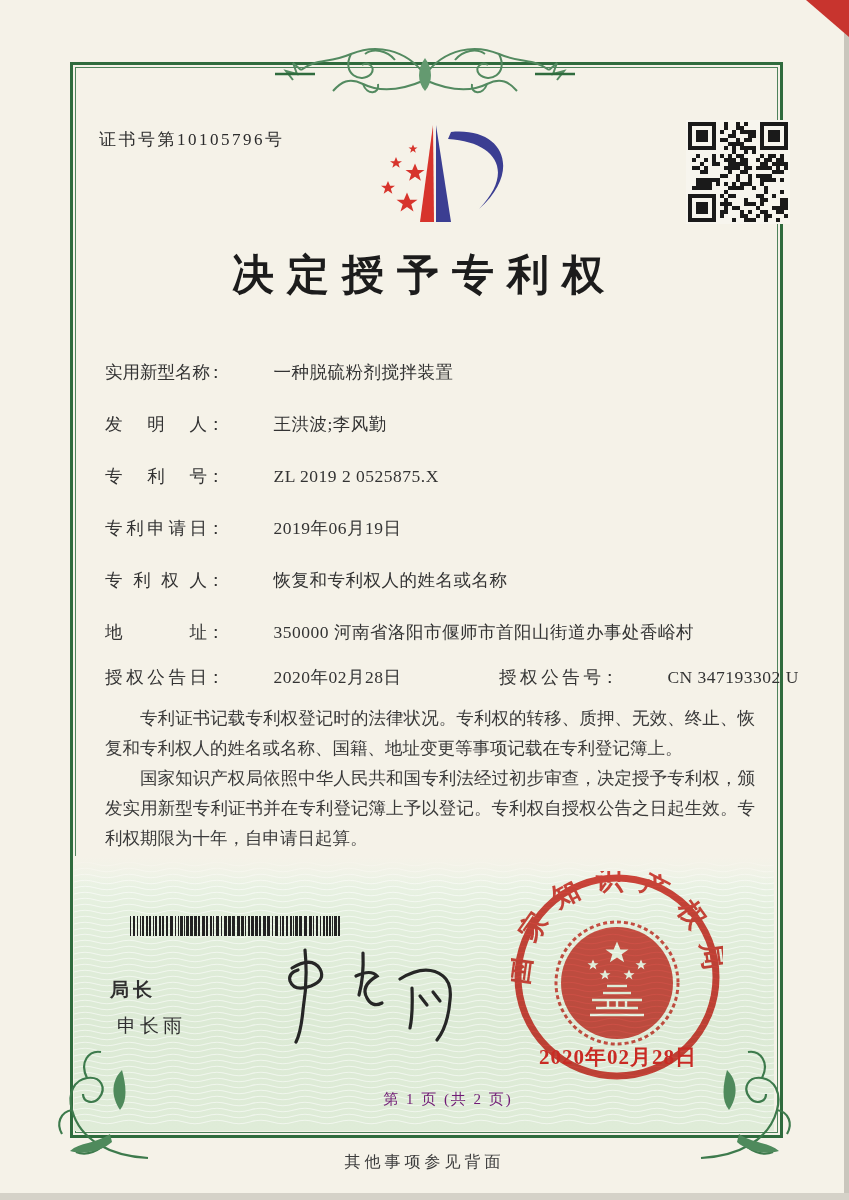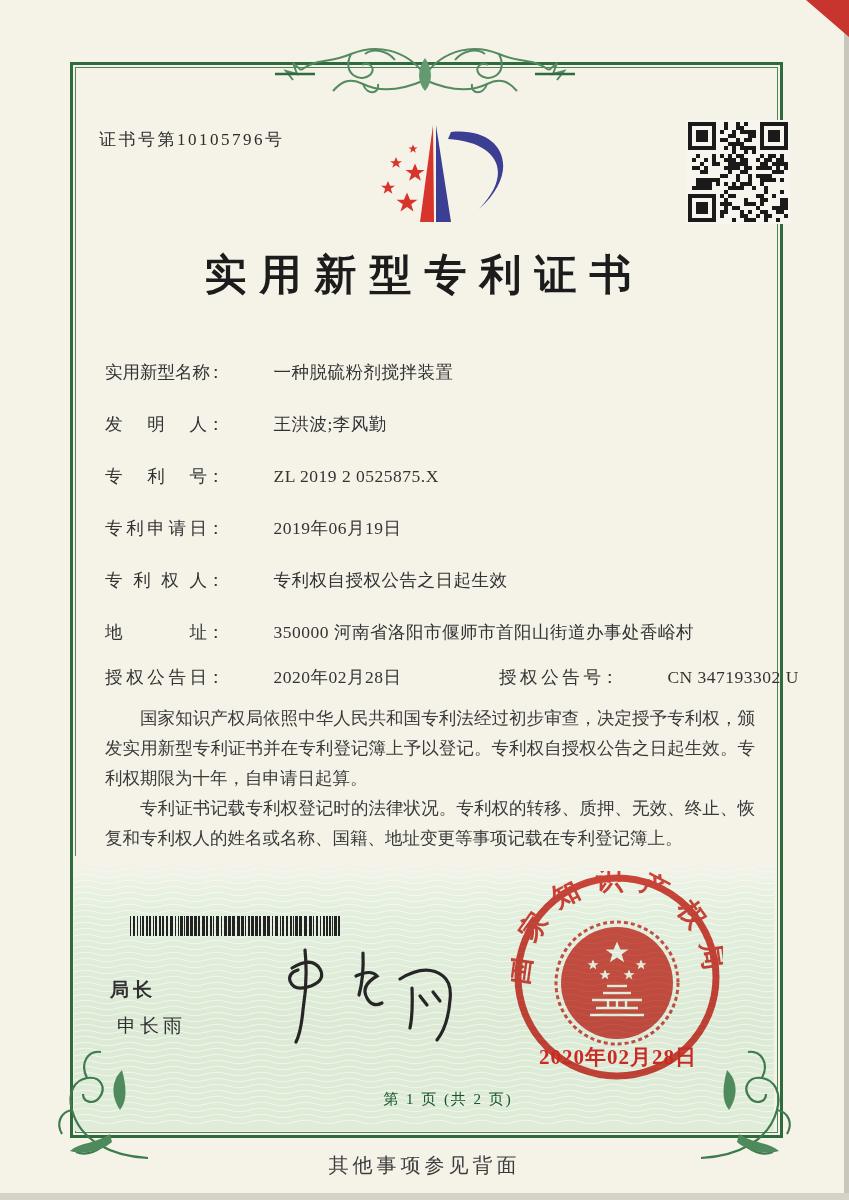"实用新型专利证书" div.title { text: 实用新型专利证书 -> 决定授予专利权 }
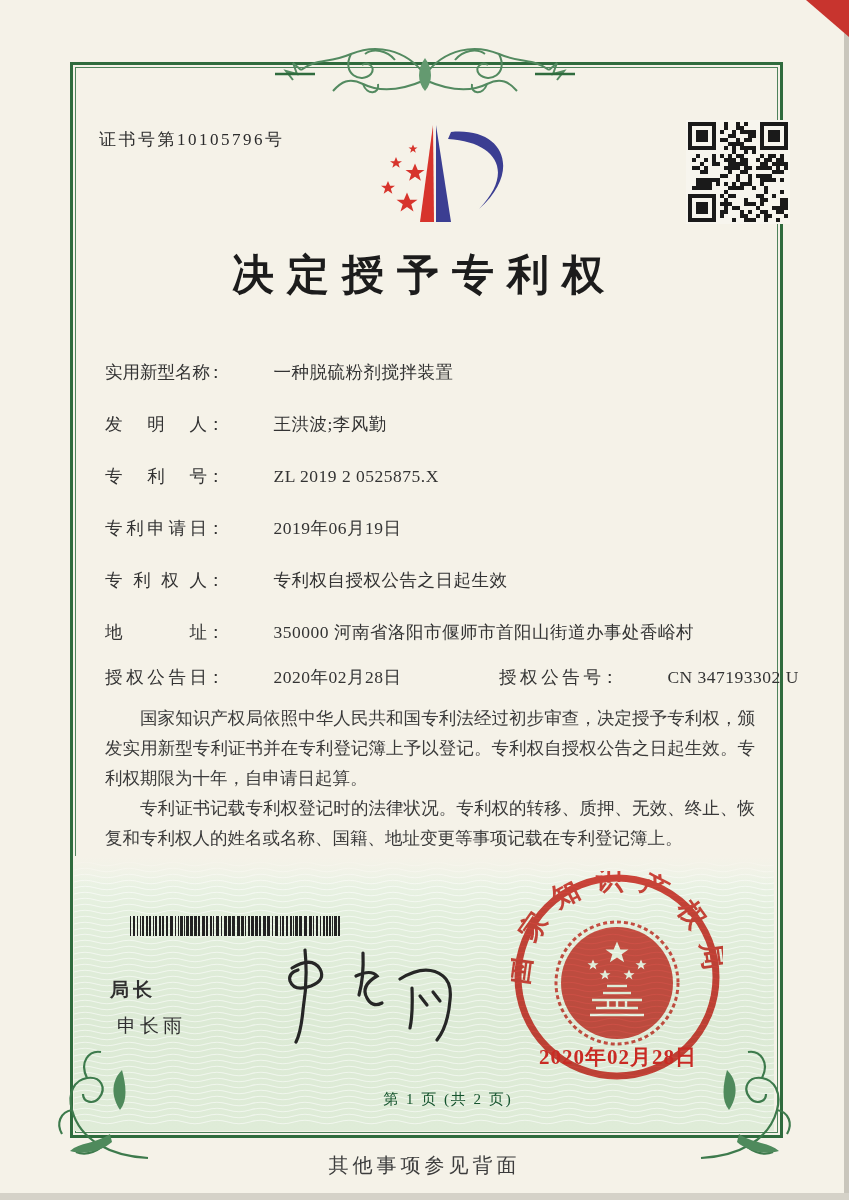"专利权自授权公告之日起生效" span.val { text: 专利权自授权公告之日起生效 -> 恢复和专利权人的姓名或名称 }
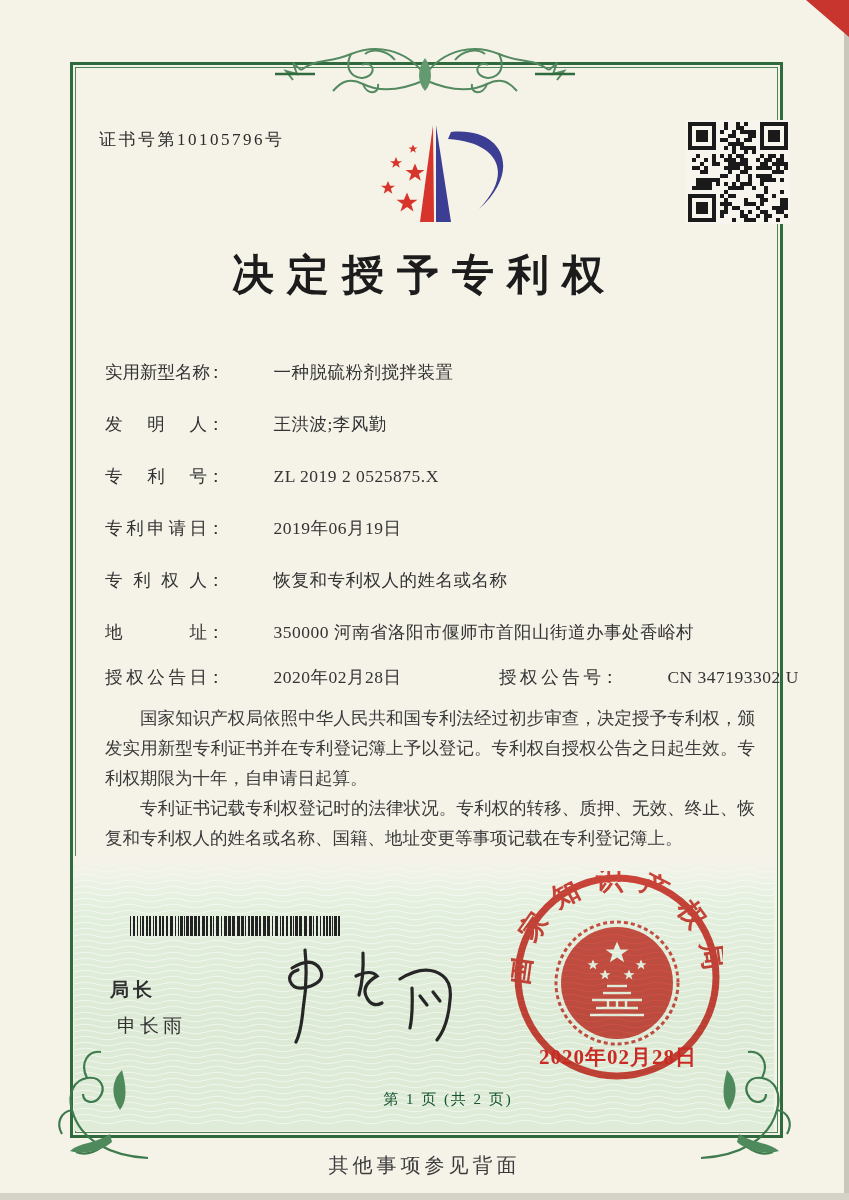"国家知识产权局依照中华人民共和国专利法经过初步审查，决定授予专利权，颁发实用新型" p { order: before "专利证书记载专利权登记时的法律状况。专利权的转移、质押、无效、终止、恢复和专利权" -> after "专利证书记载专利权登记时的法律状况。专利权的转移、质押、无效、终止、恢复和专利权" }
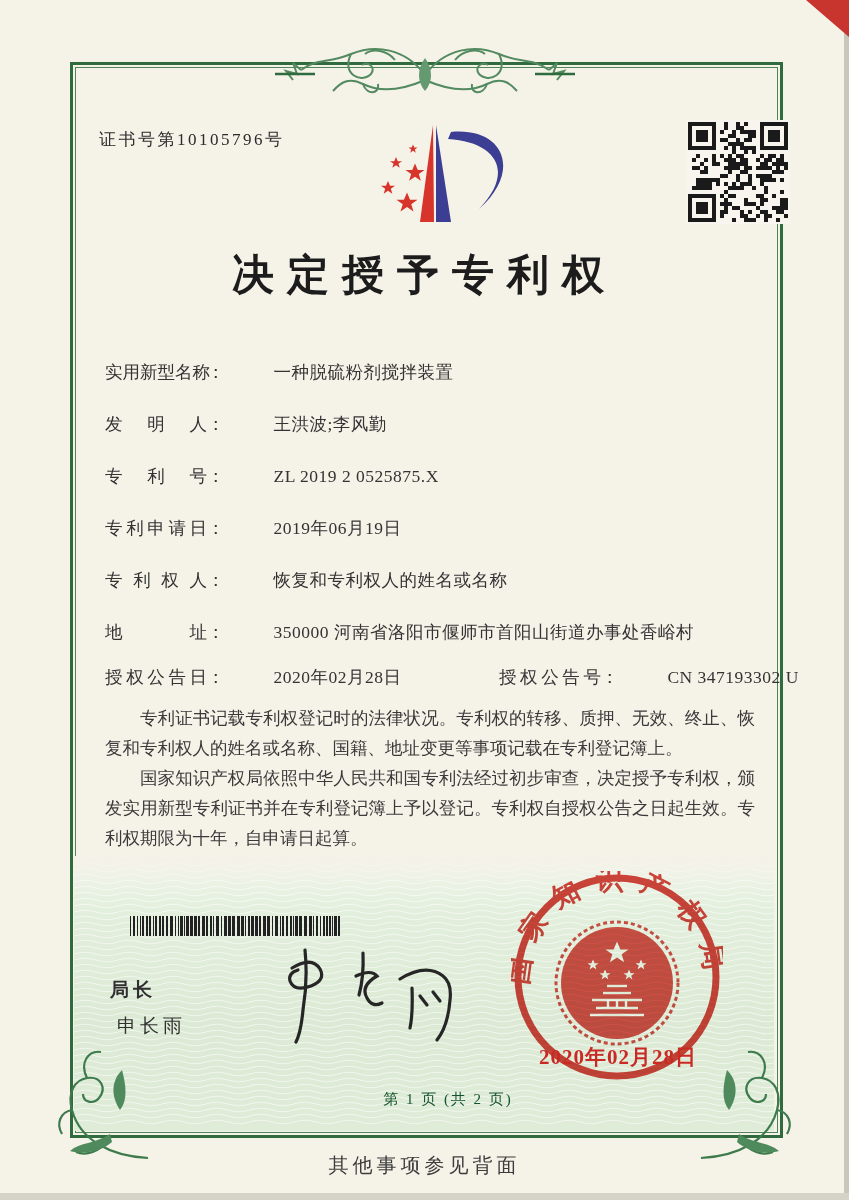"第 1 页 (共 2" .page-footer { color: #14532d -> #701a75 }
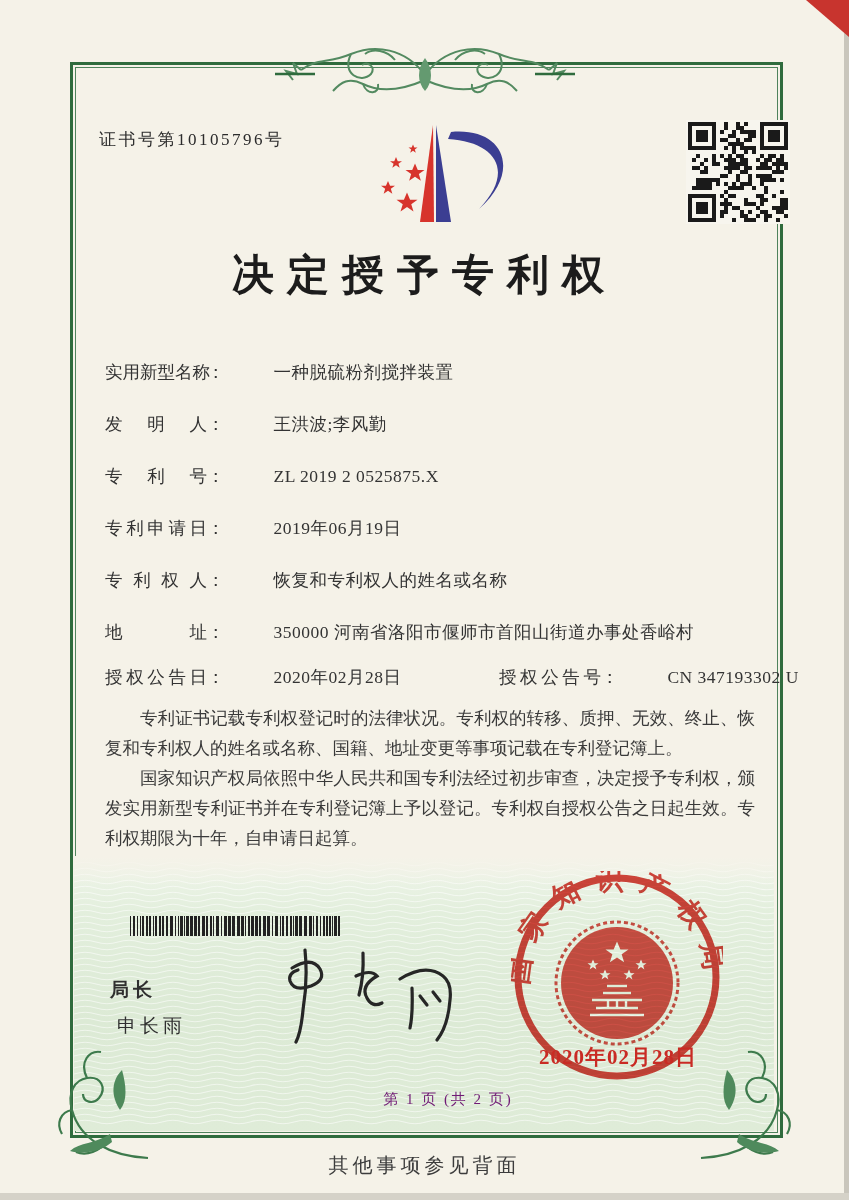"其他事项参见背面" .back-note { font-size: 20px -> 16px }
